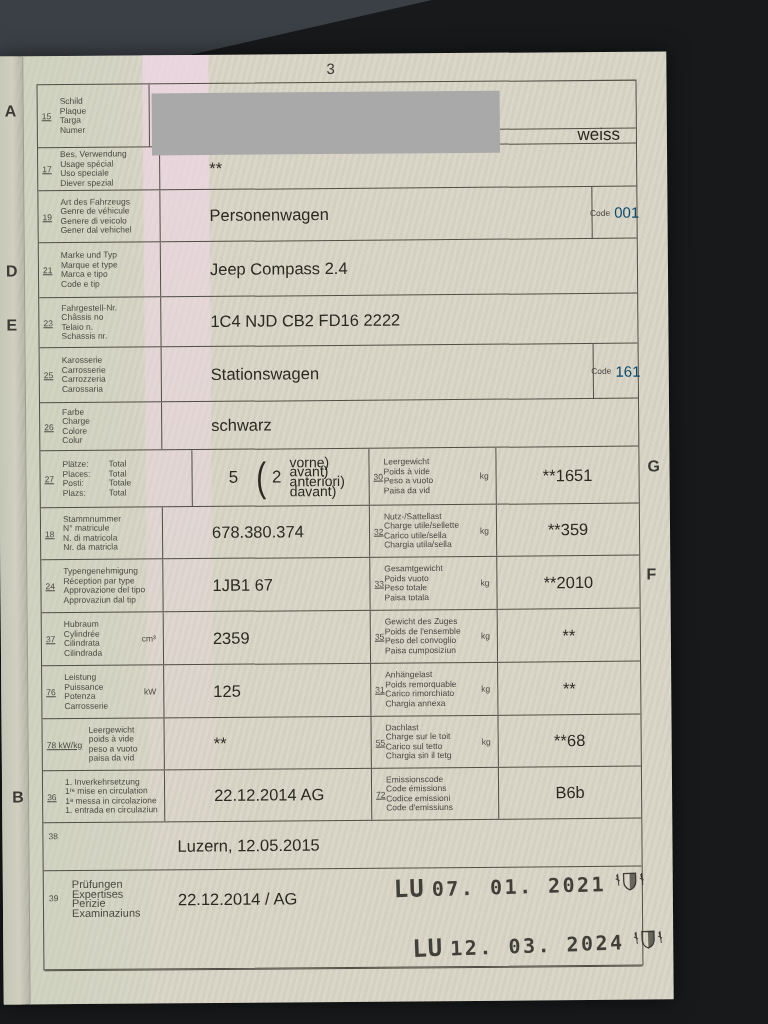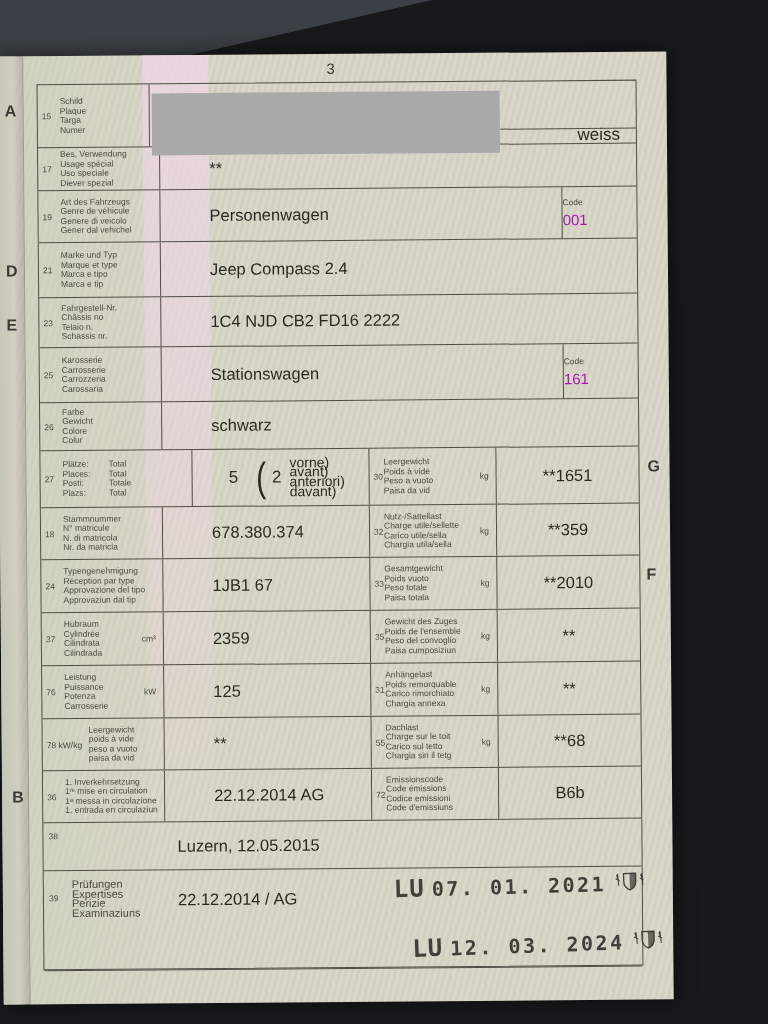"15" .num { text-decoration: none -> underline }
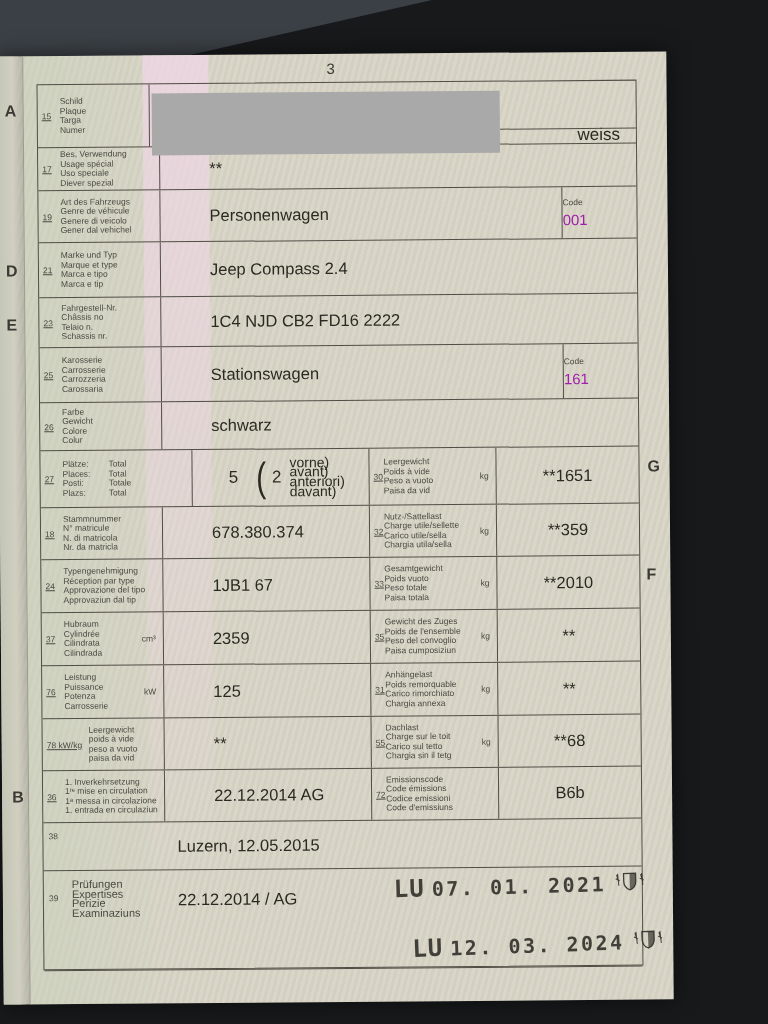"Code" .codecell { align-items: none -> center; flex-direction: column -> row; width: 75px -> 45px }
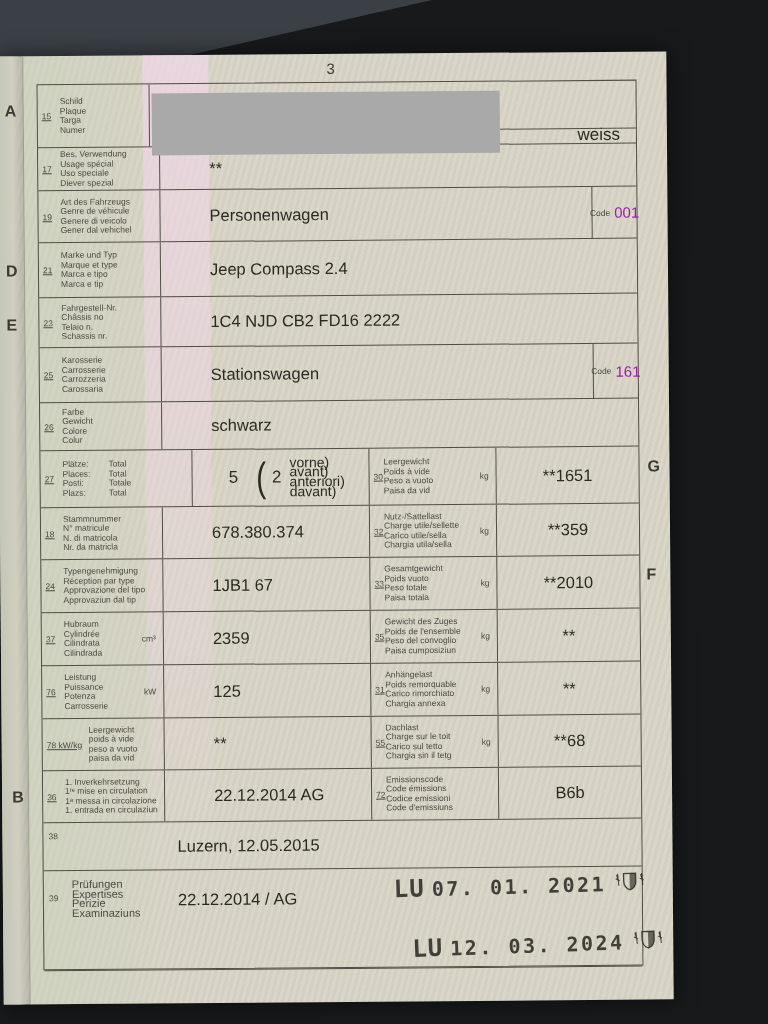"001" .codecell .cval { color: #a21caf -> #0c4a6e }
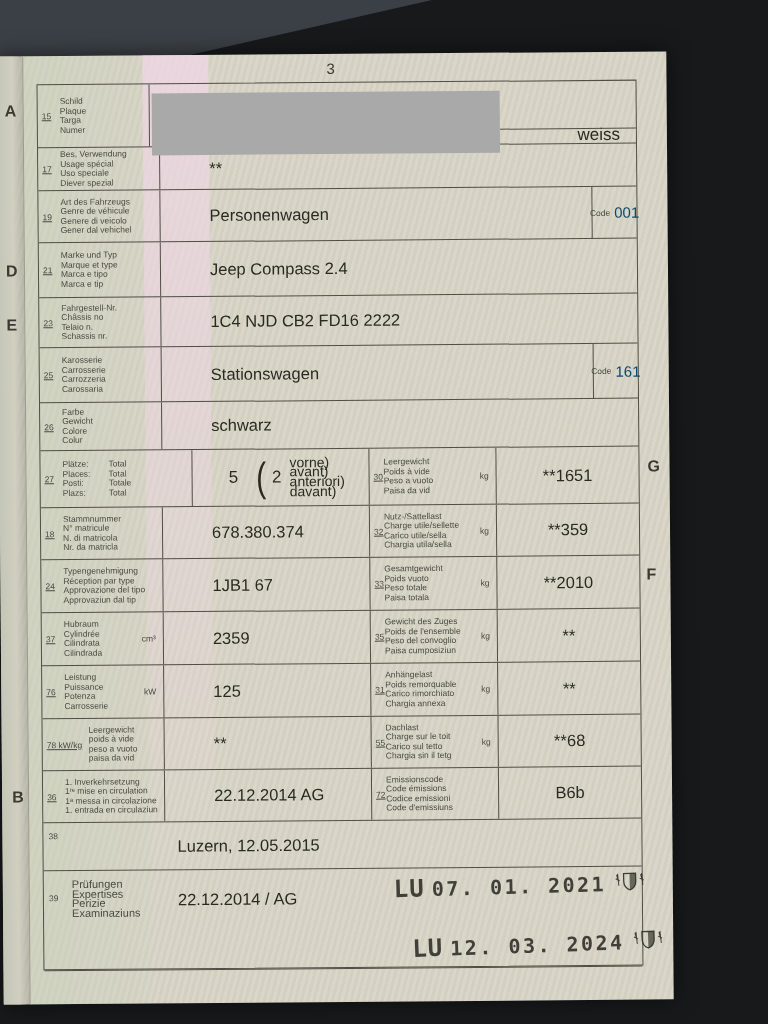"Marca e tip" span { text: Marca -> Code }
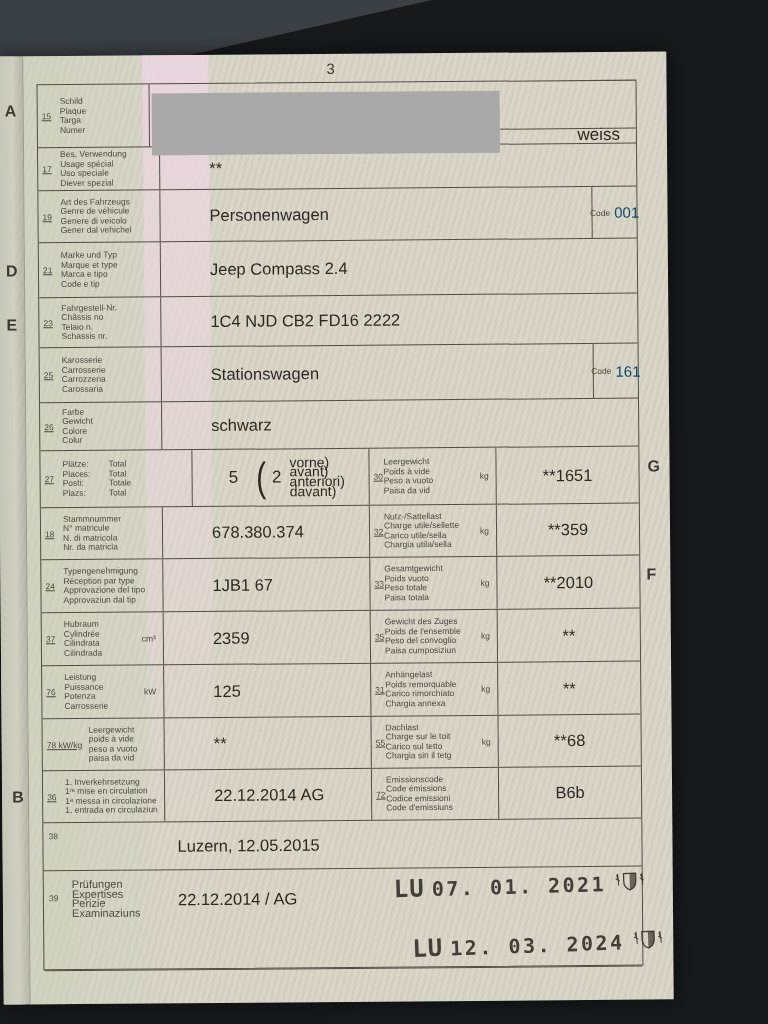"Gewicht" span { text: Gewicht -> Charge }
